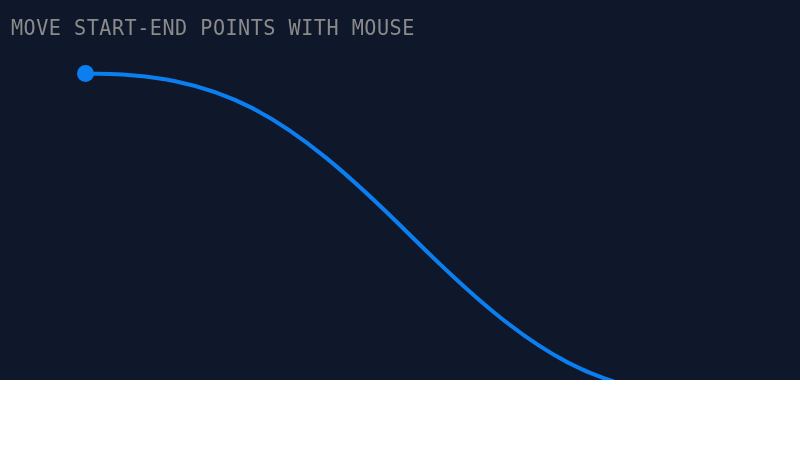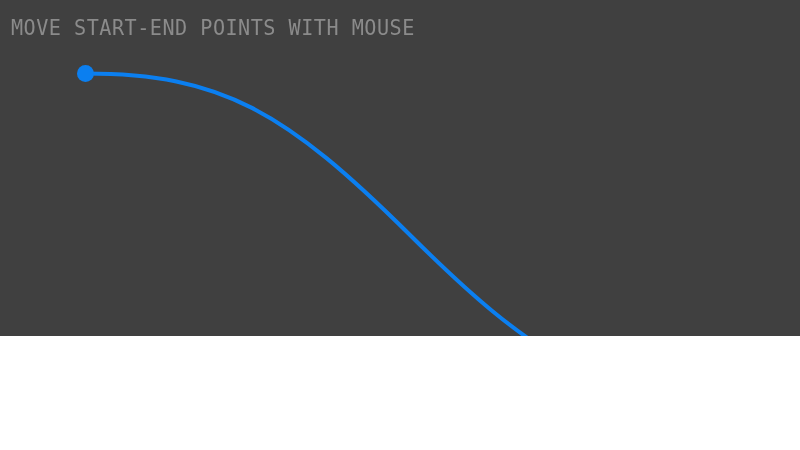"MOVE START-END POINTS WITH MOUSE" div { background: #404040 -> #0f172a; height: 336px -> 380px }
